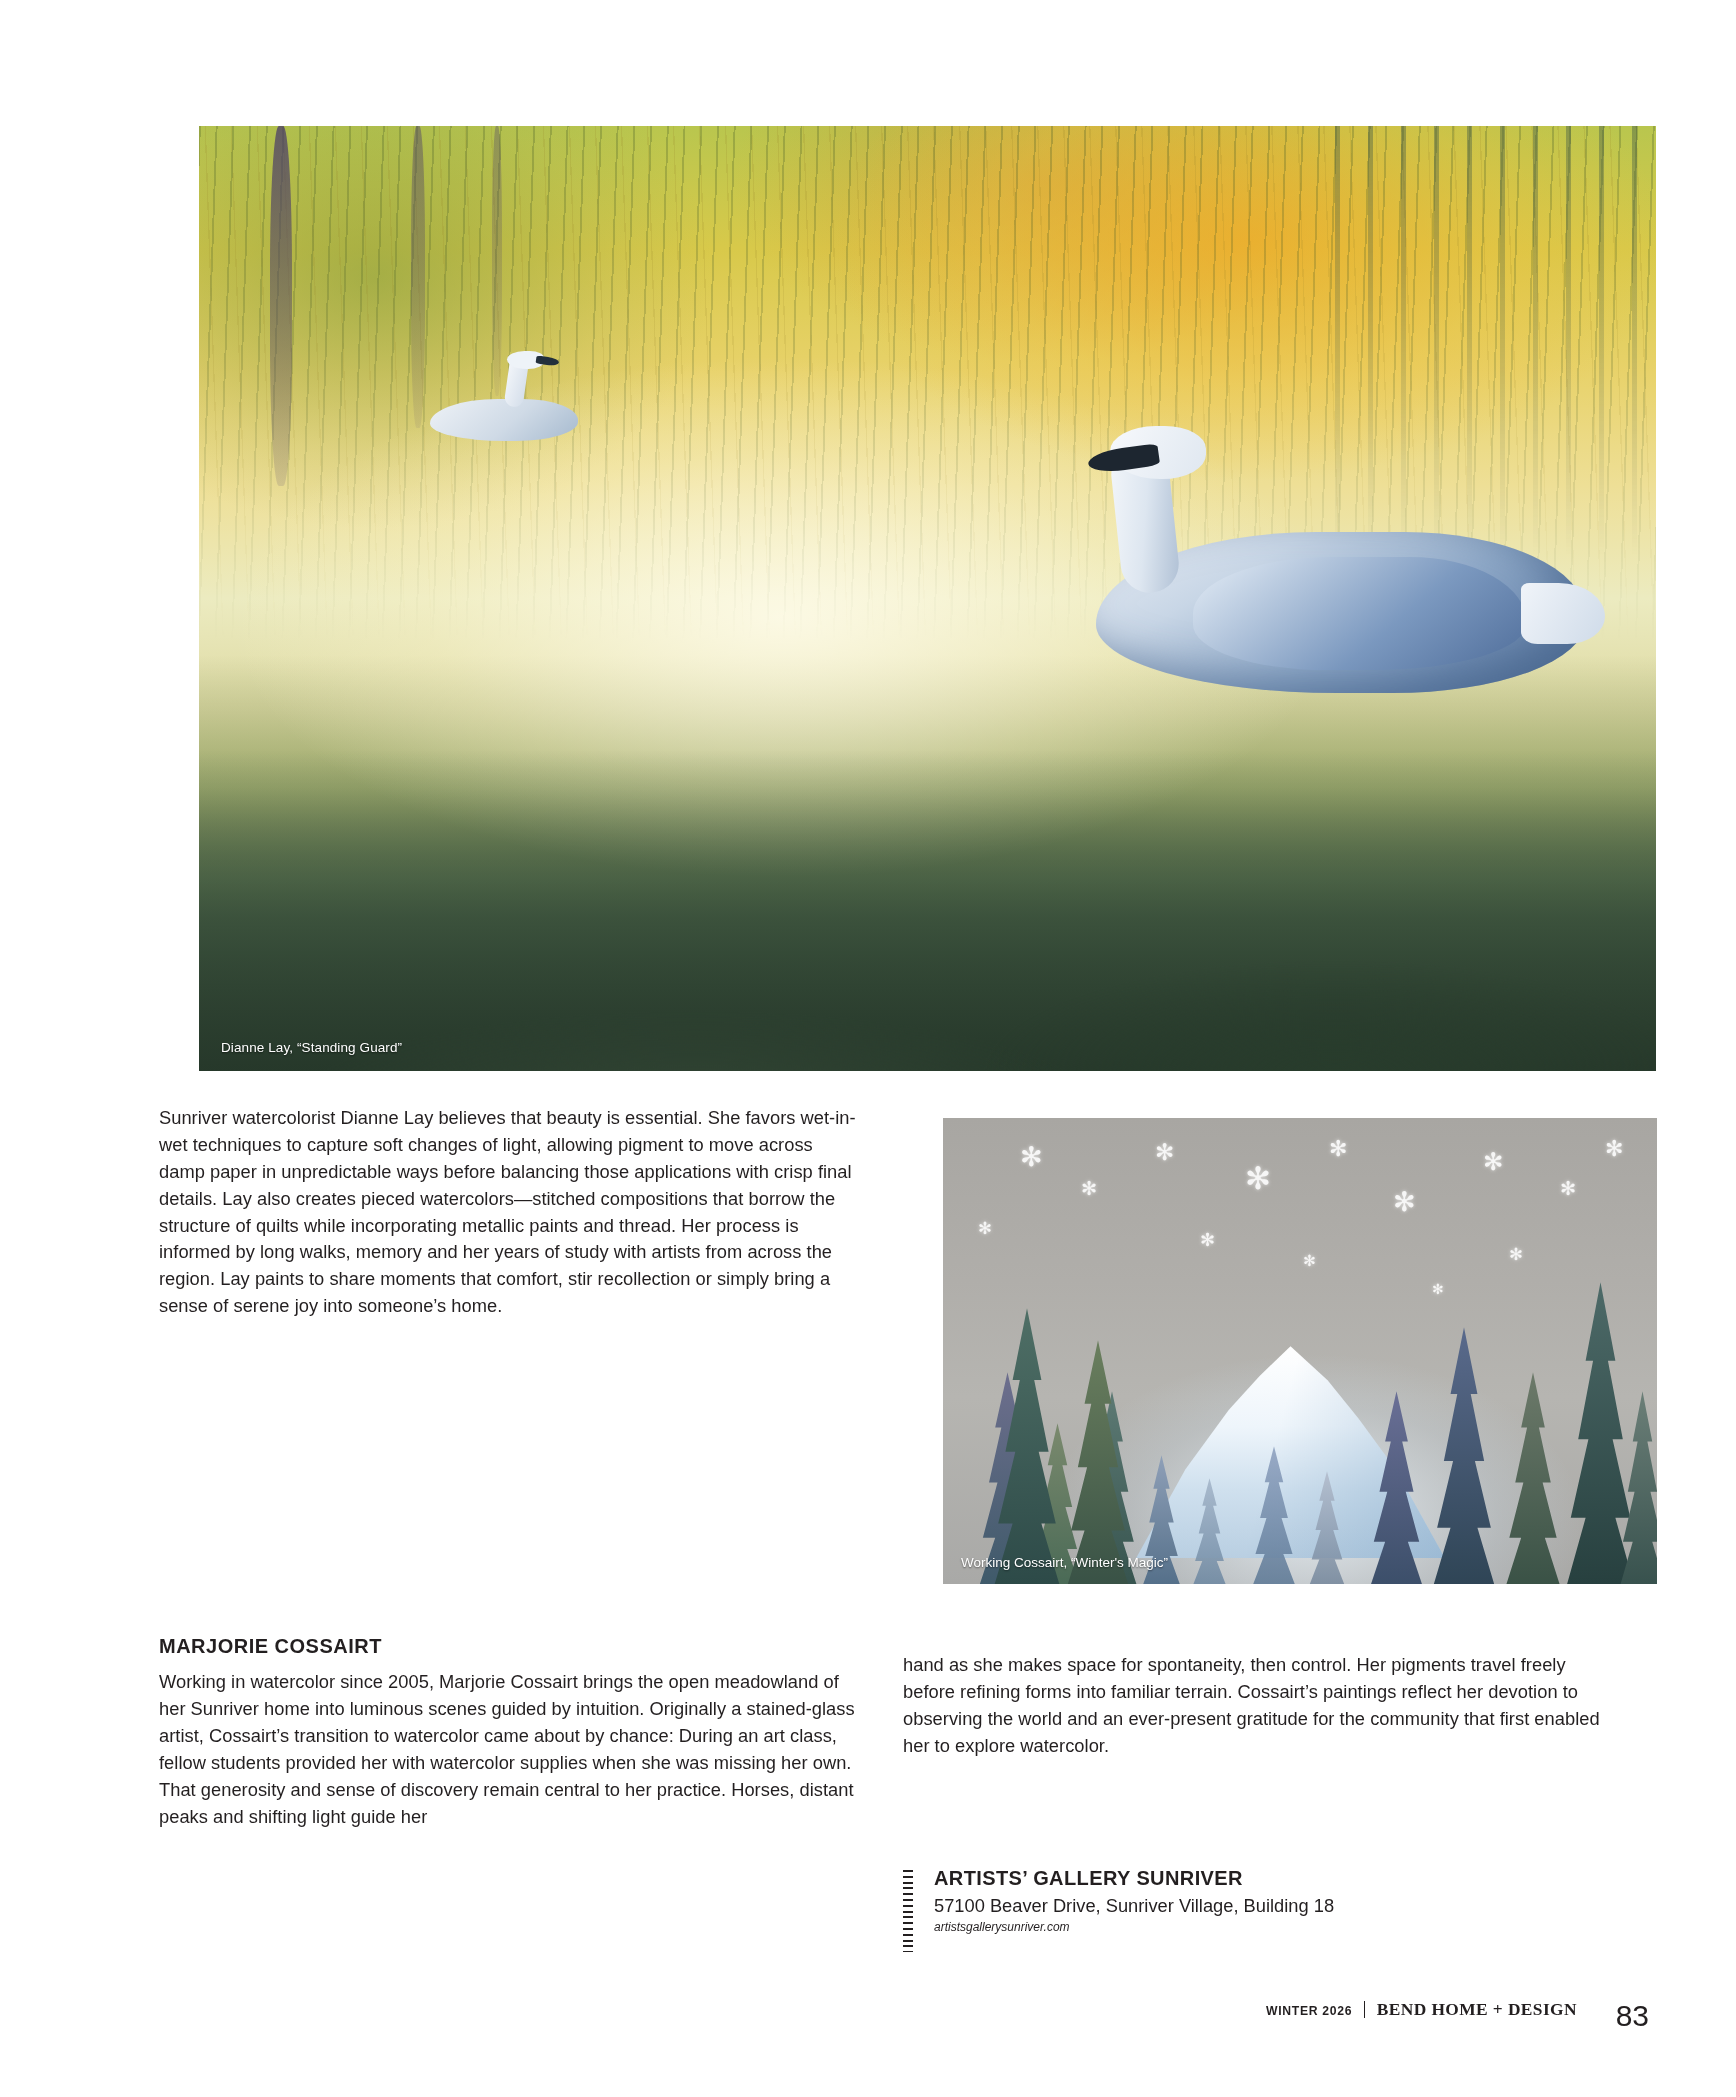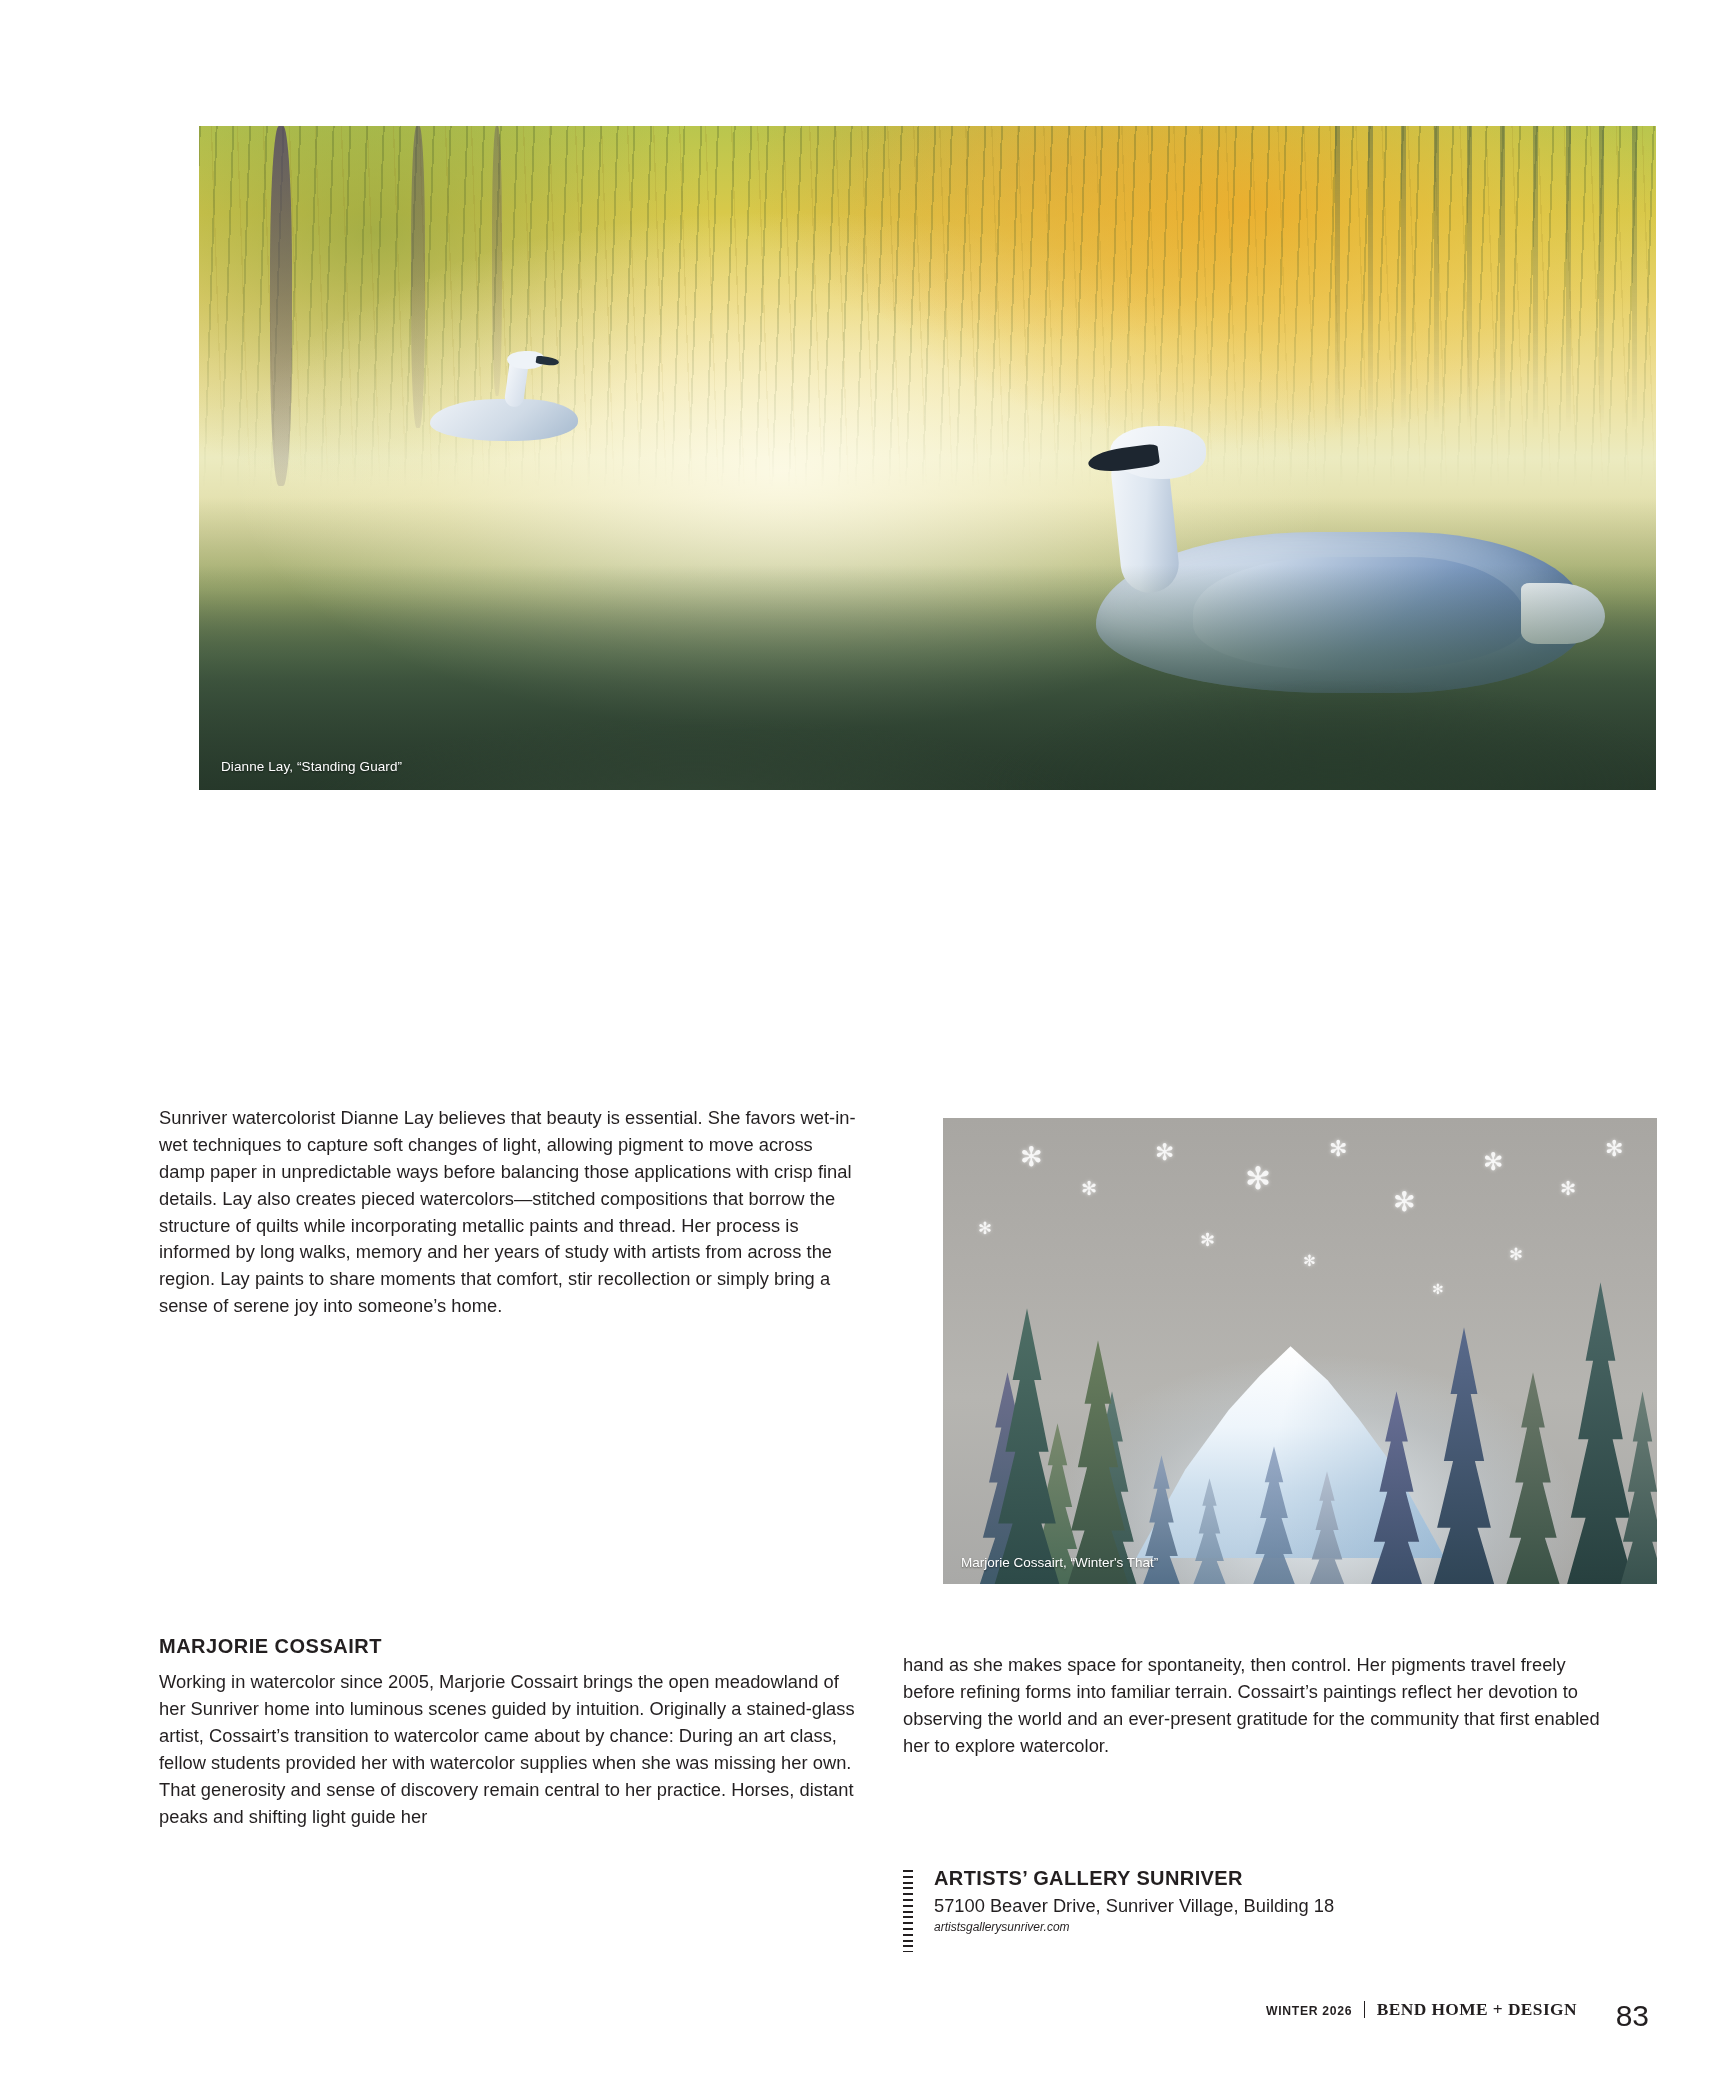"Dianne Lay, “Standing Guard”" .hero { height: 664px -> 945px }
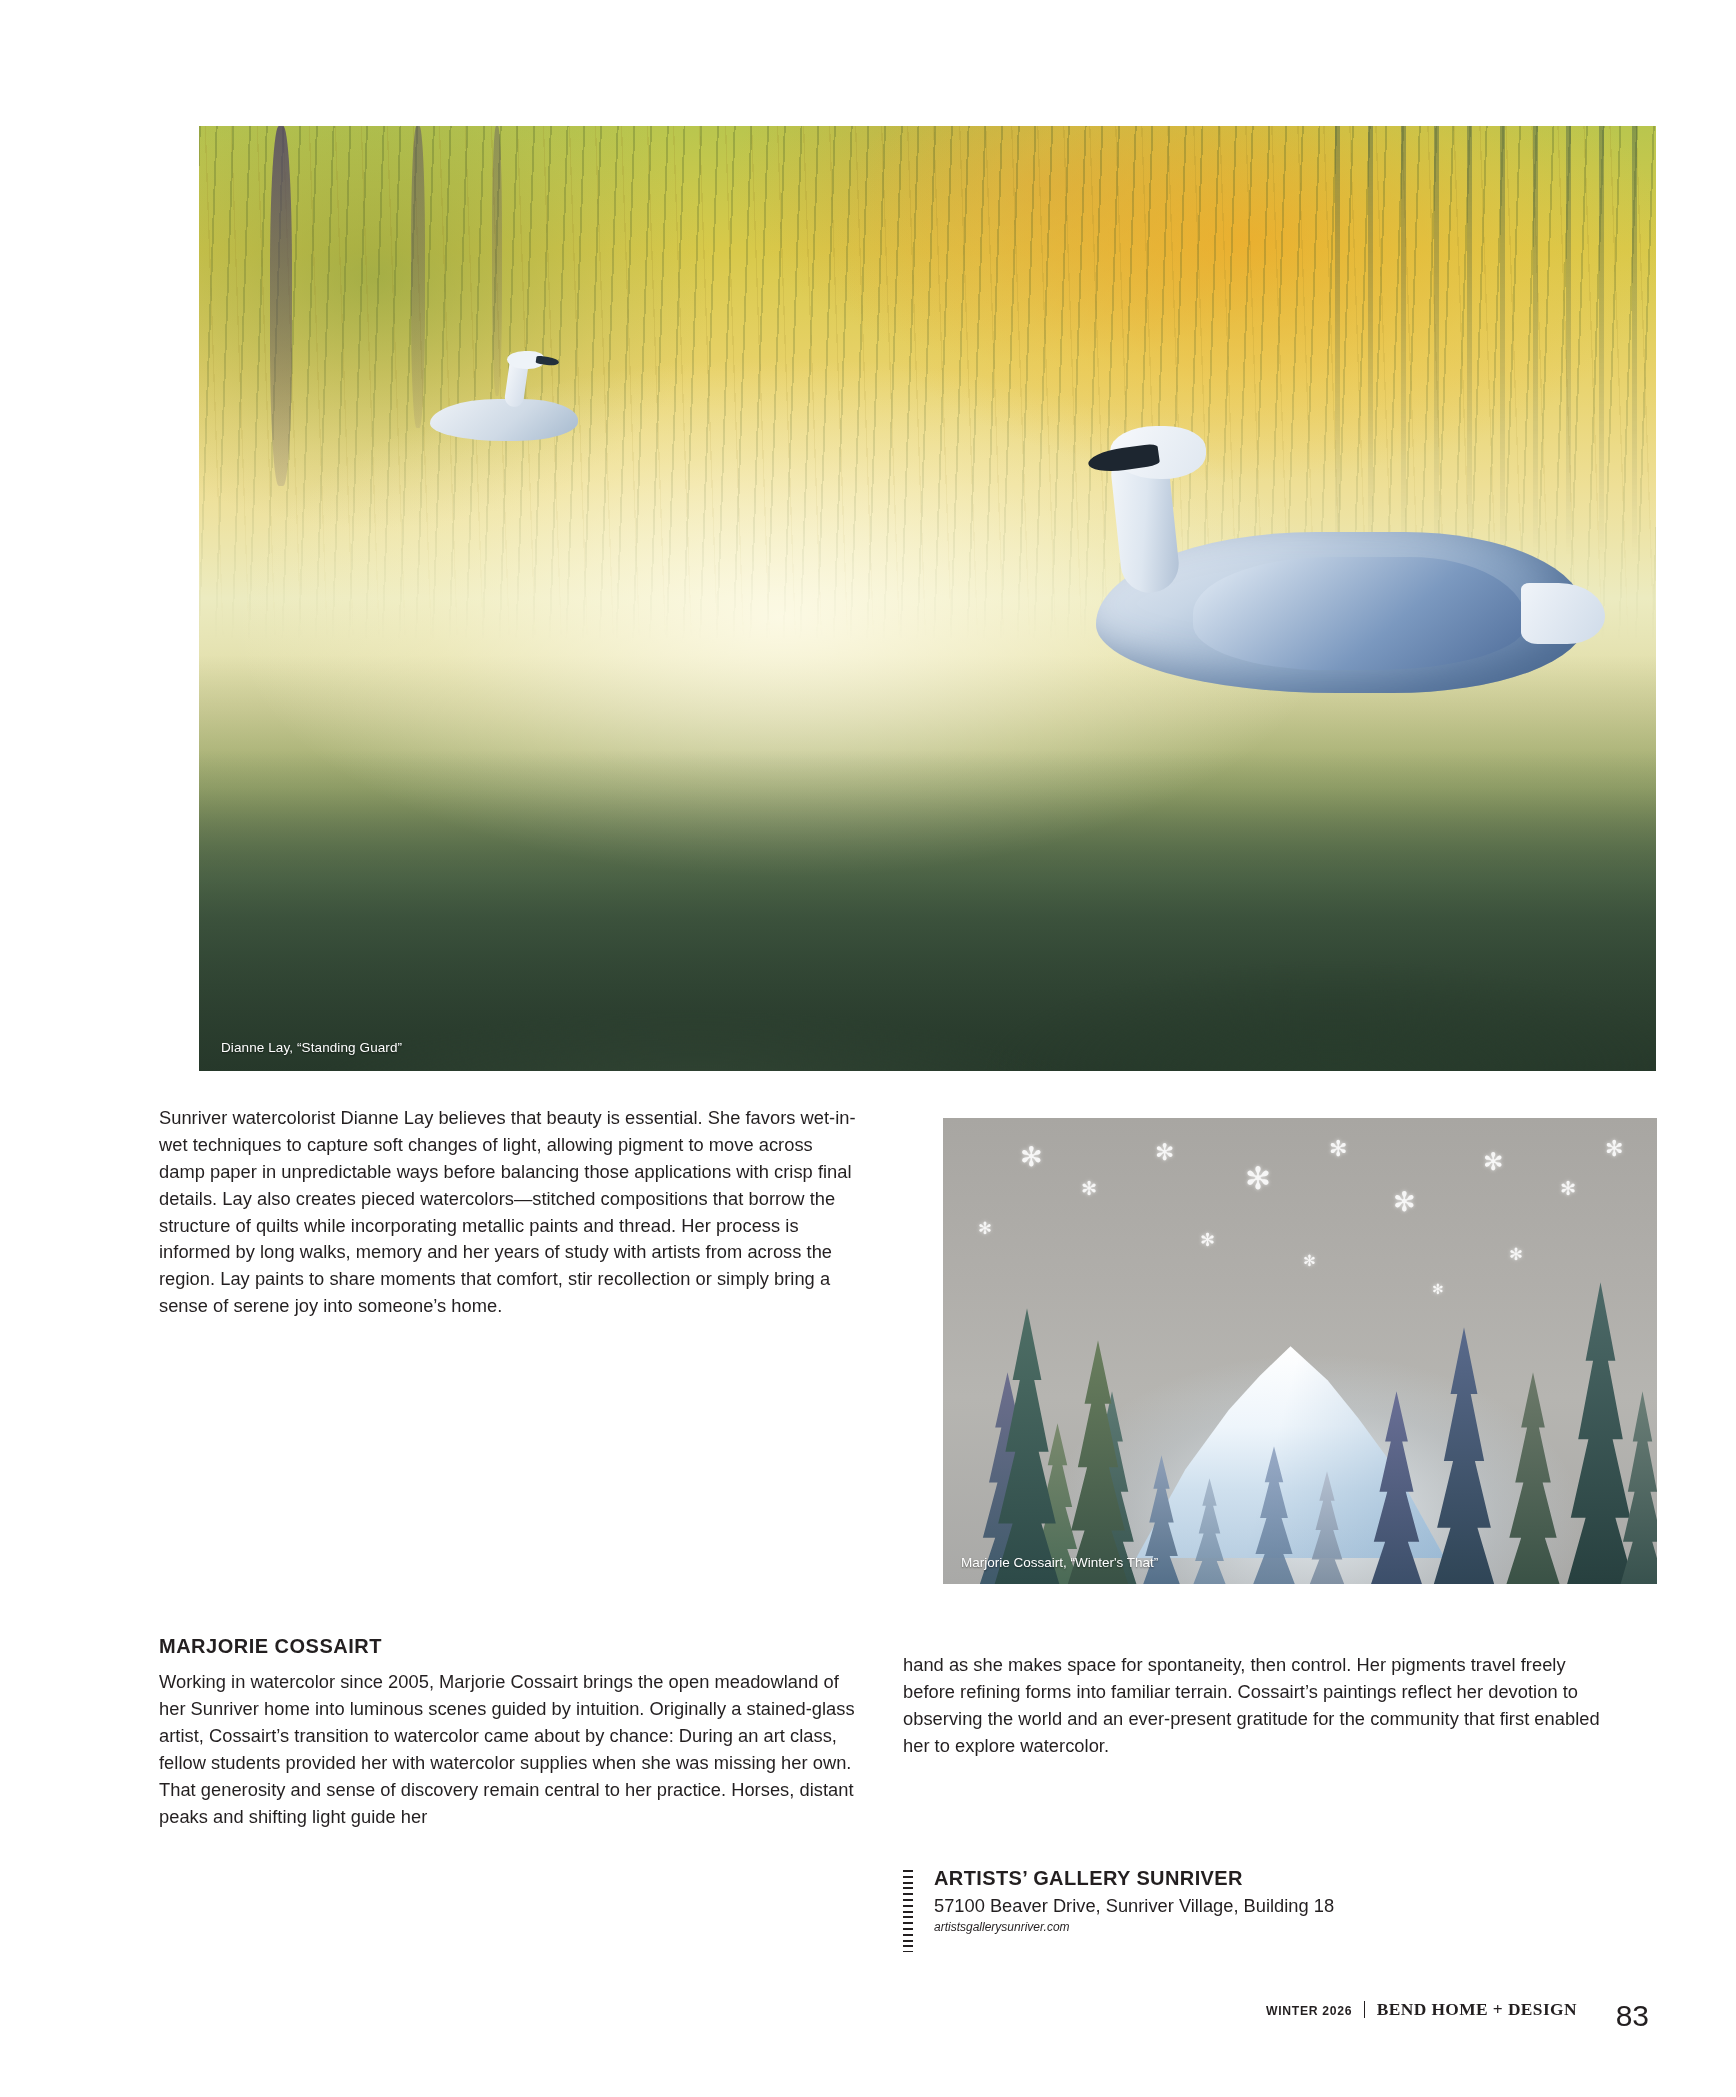"Marjorie Cossairt, “Winter's That”" figcaption.winter-caption { text: Marjorie Cossairt, “Winter's That -> Working Cossairt, “Winter's Magic }
